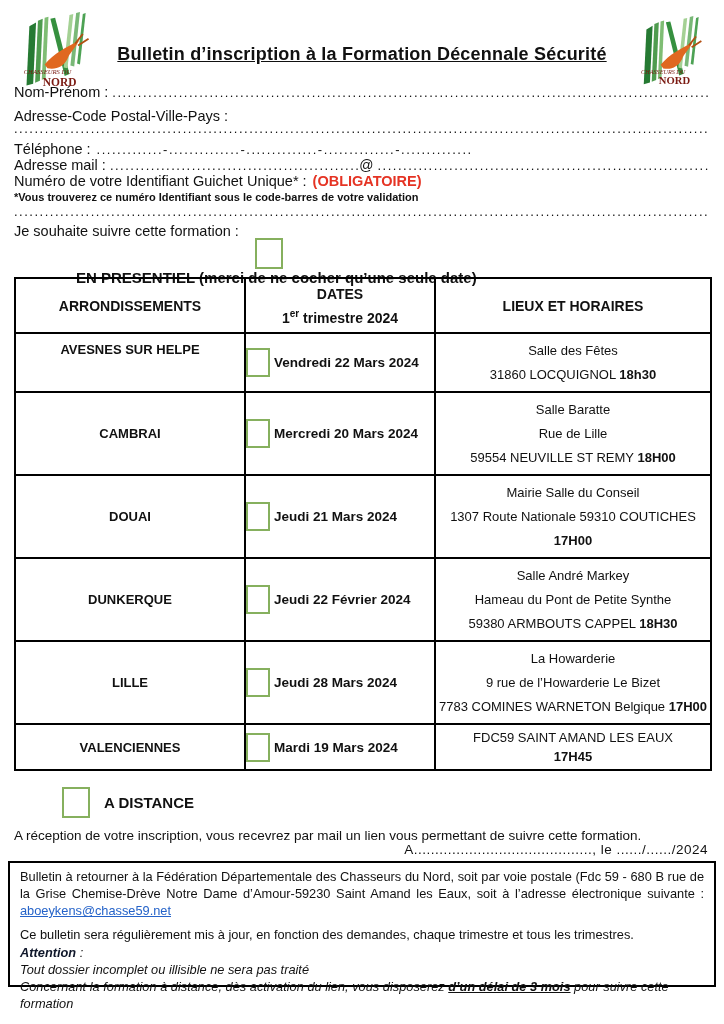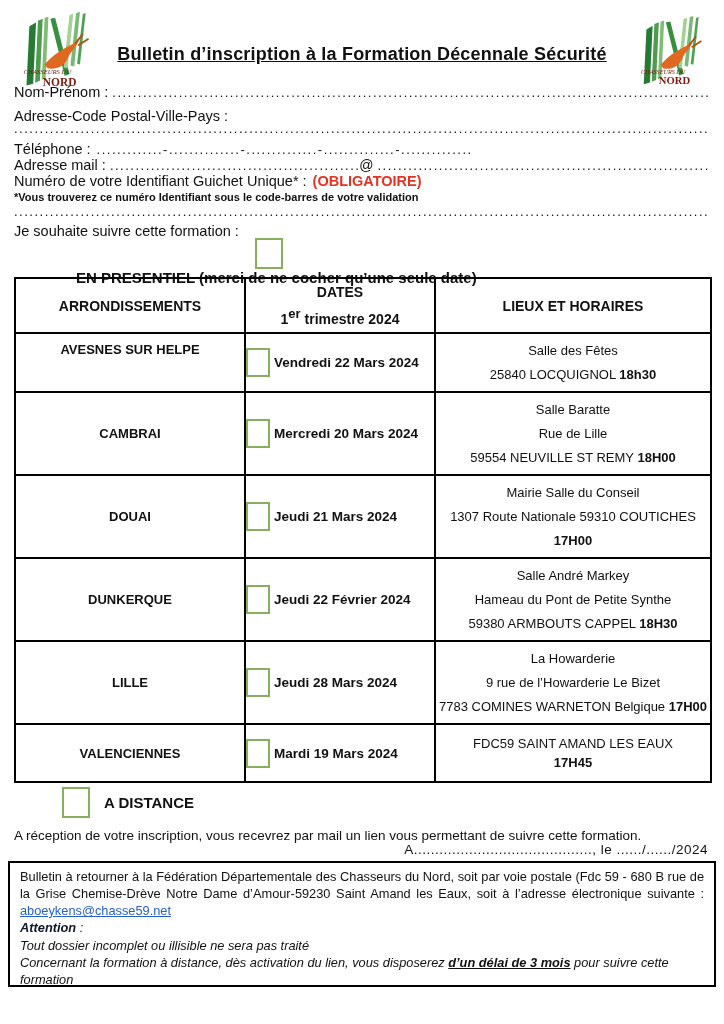"er" .hdr-sub sup { font-size: 13px -> 10px }
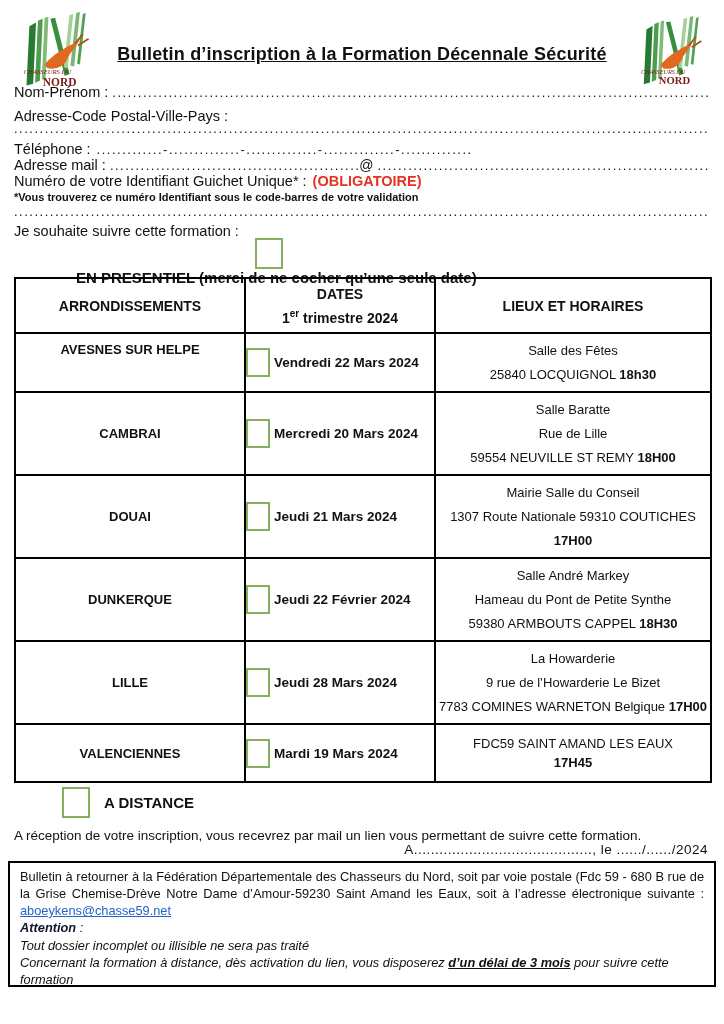"25840 LOCQUIGNOL" span { text: 25840 -> 31860 }
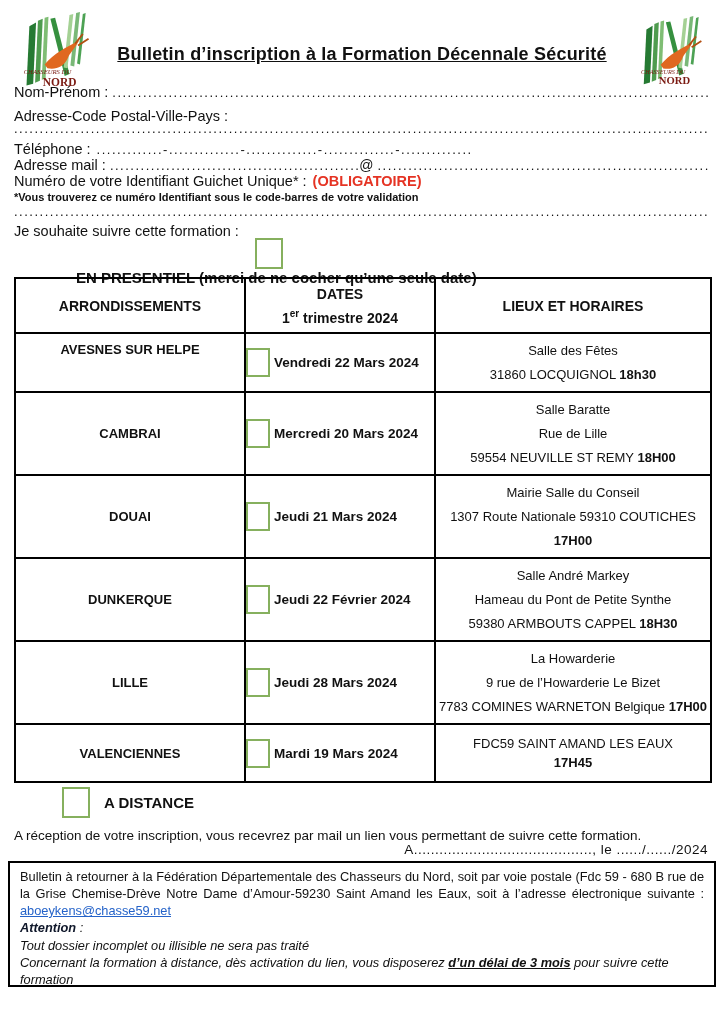"VALENCIENNES" tr { height: 58px -> 46px }
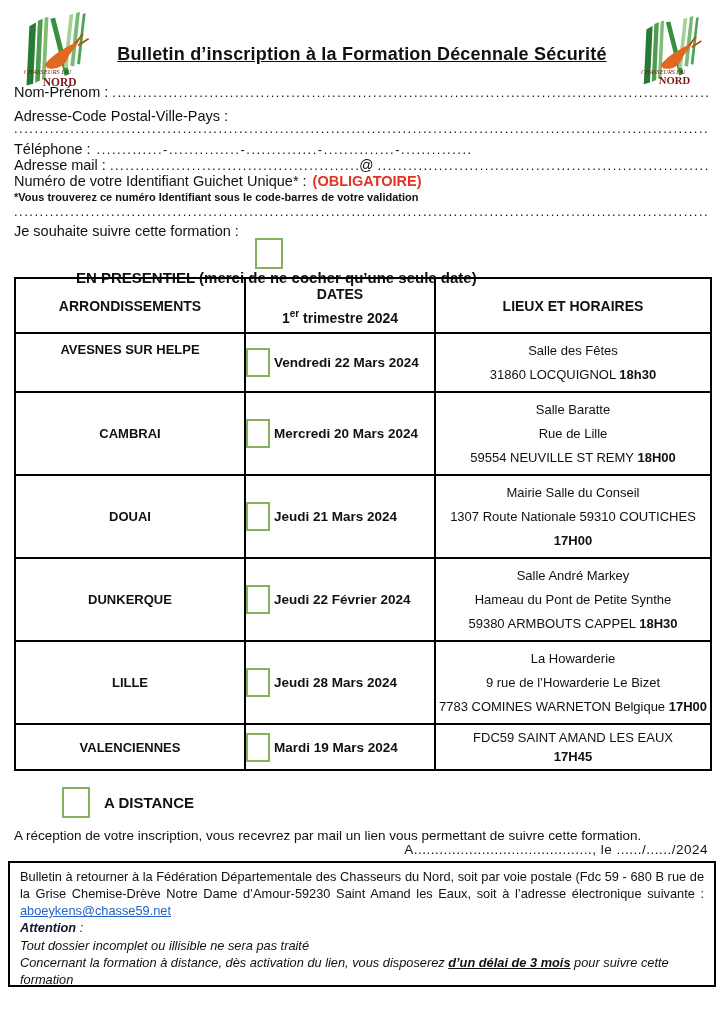"Ce bulletin sera régulièrement mis" div.p2 { html: none -> <div>Ce bulletin sera régulièrement mis à jour, en fonction des demandes, chaque trimestre et tous les trimestres.</div> }
